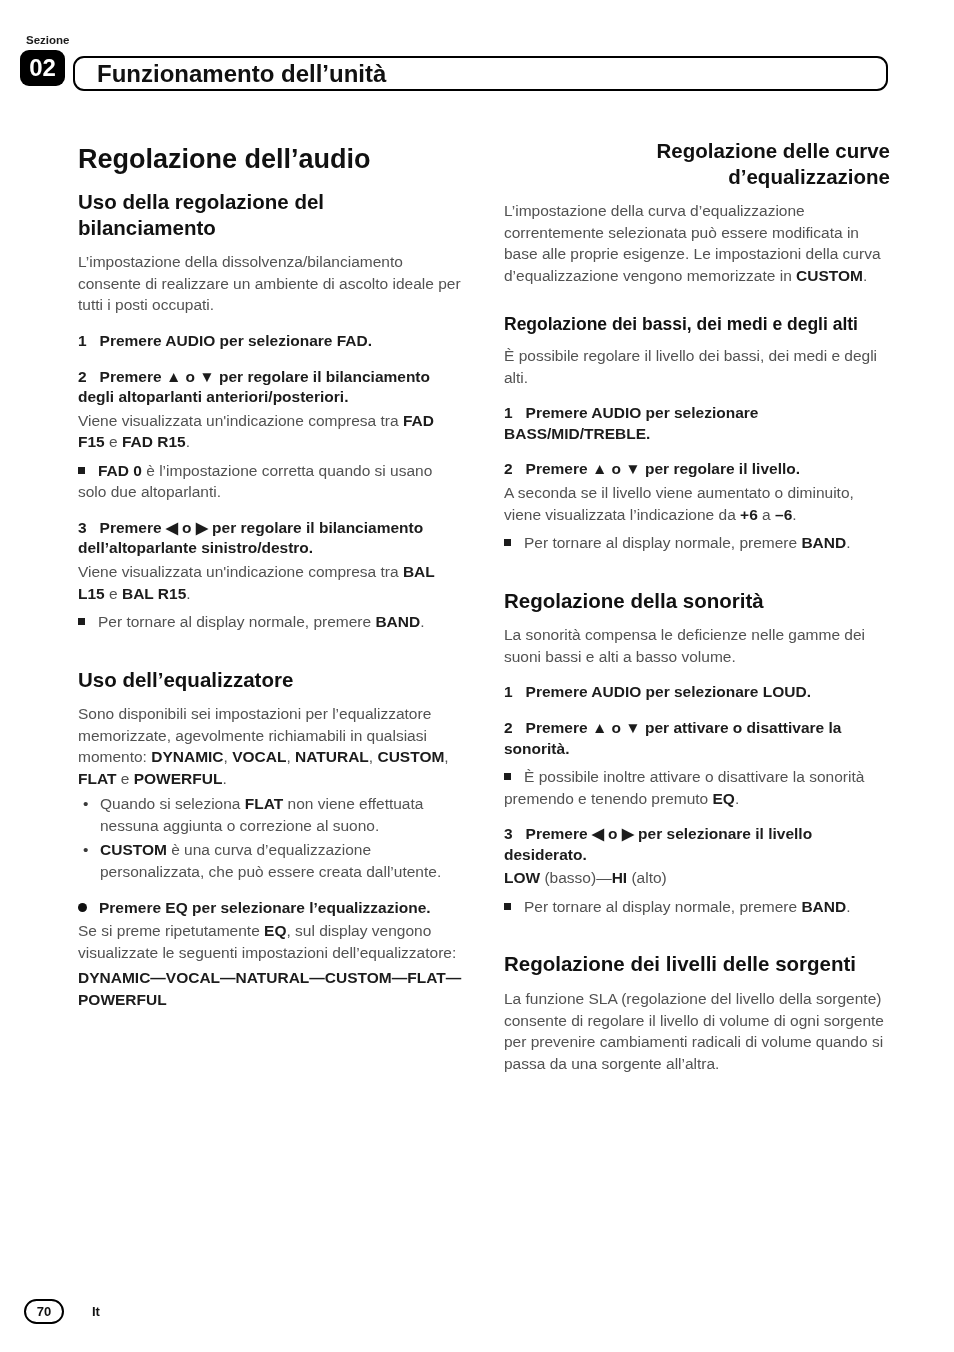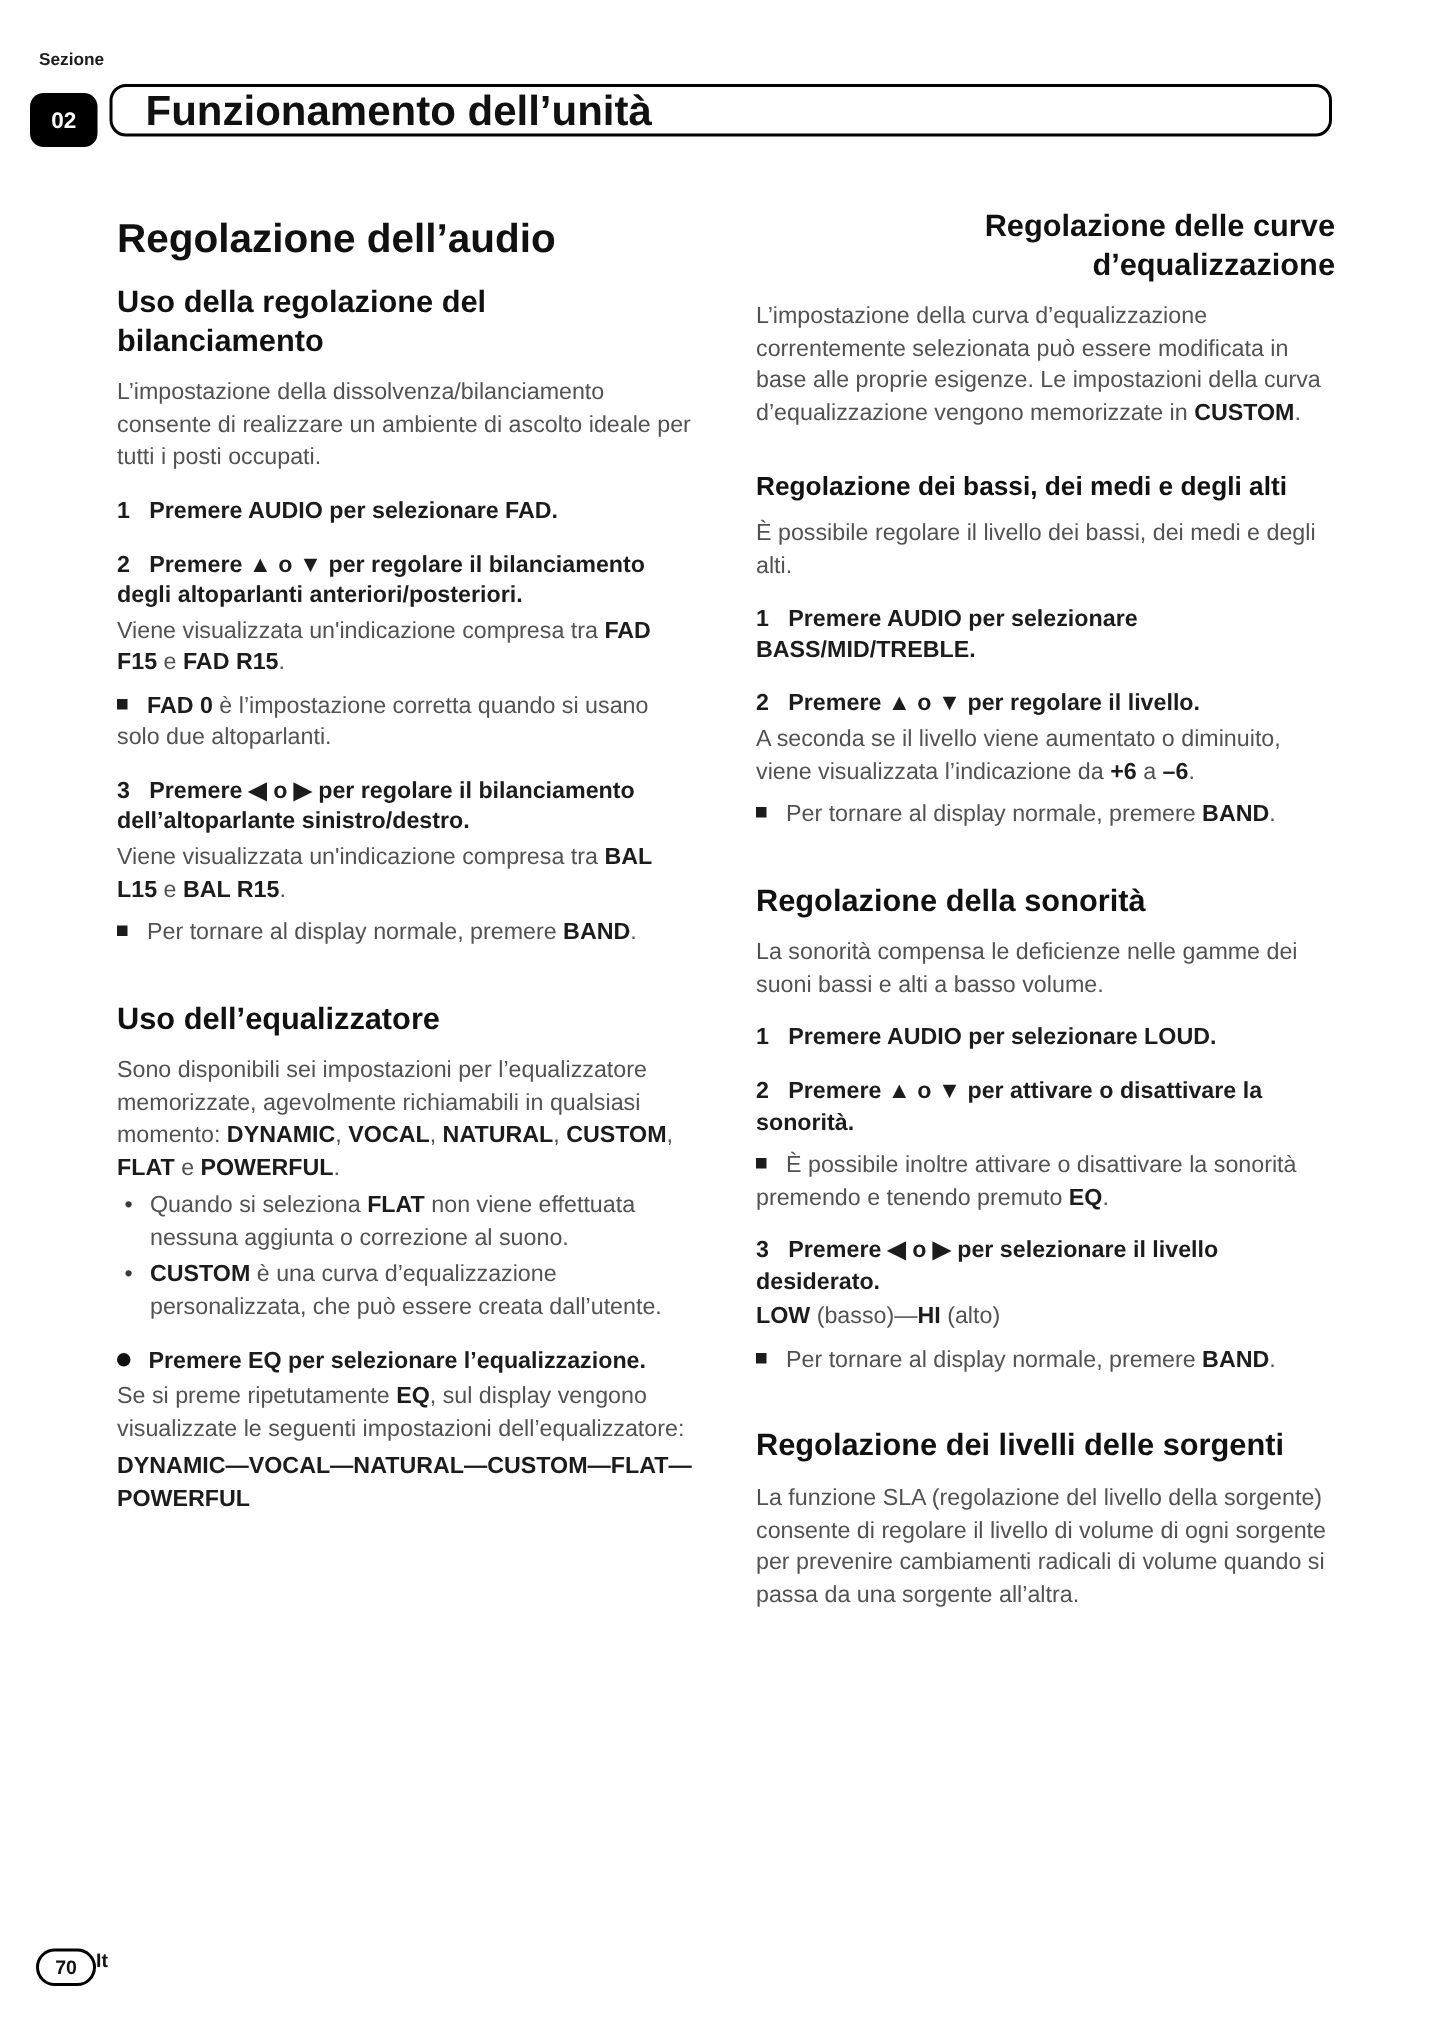"02" .section-badge { font-size: 15px -> 24px; top: 12px -> 0 }
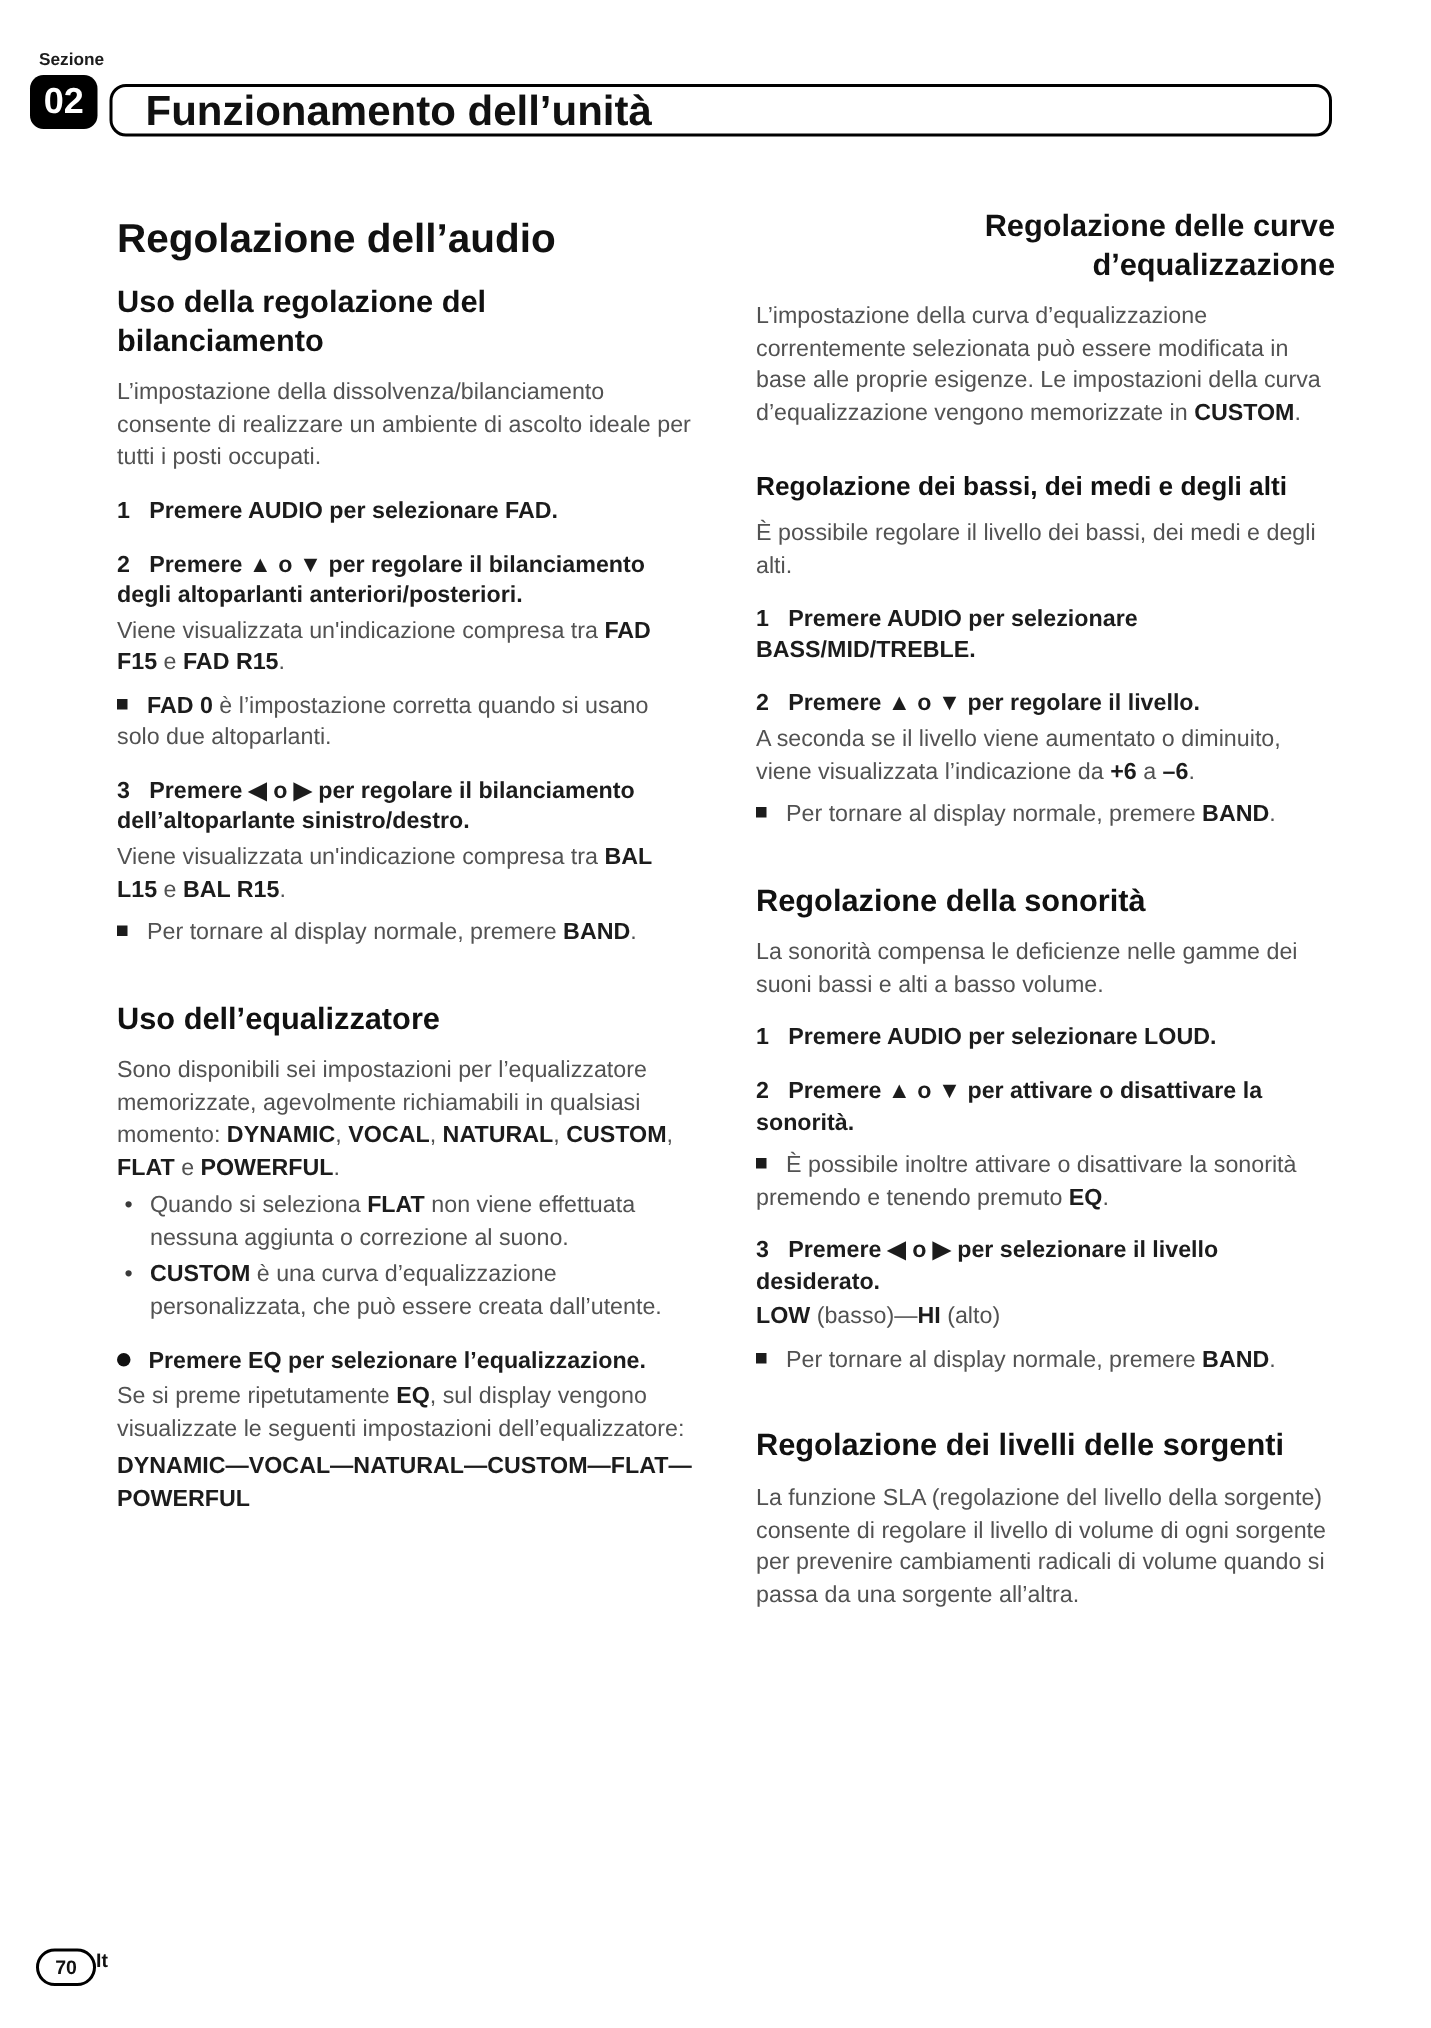"Funzionamento dell’unità" .title-box { font-size: 28px -> 24px }
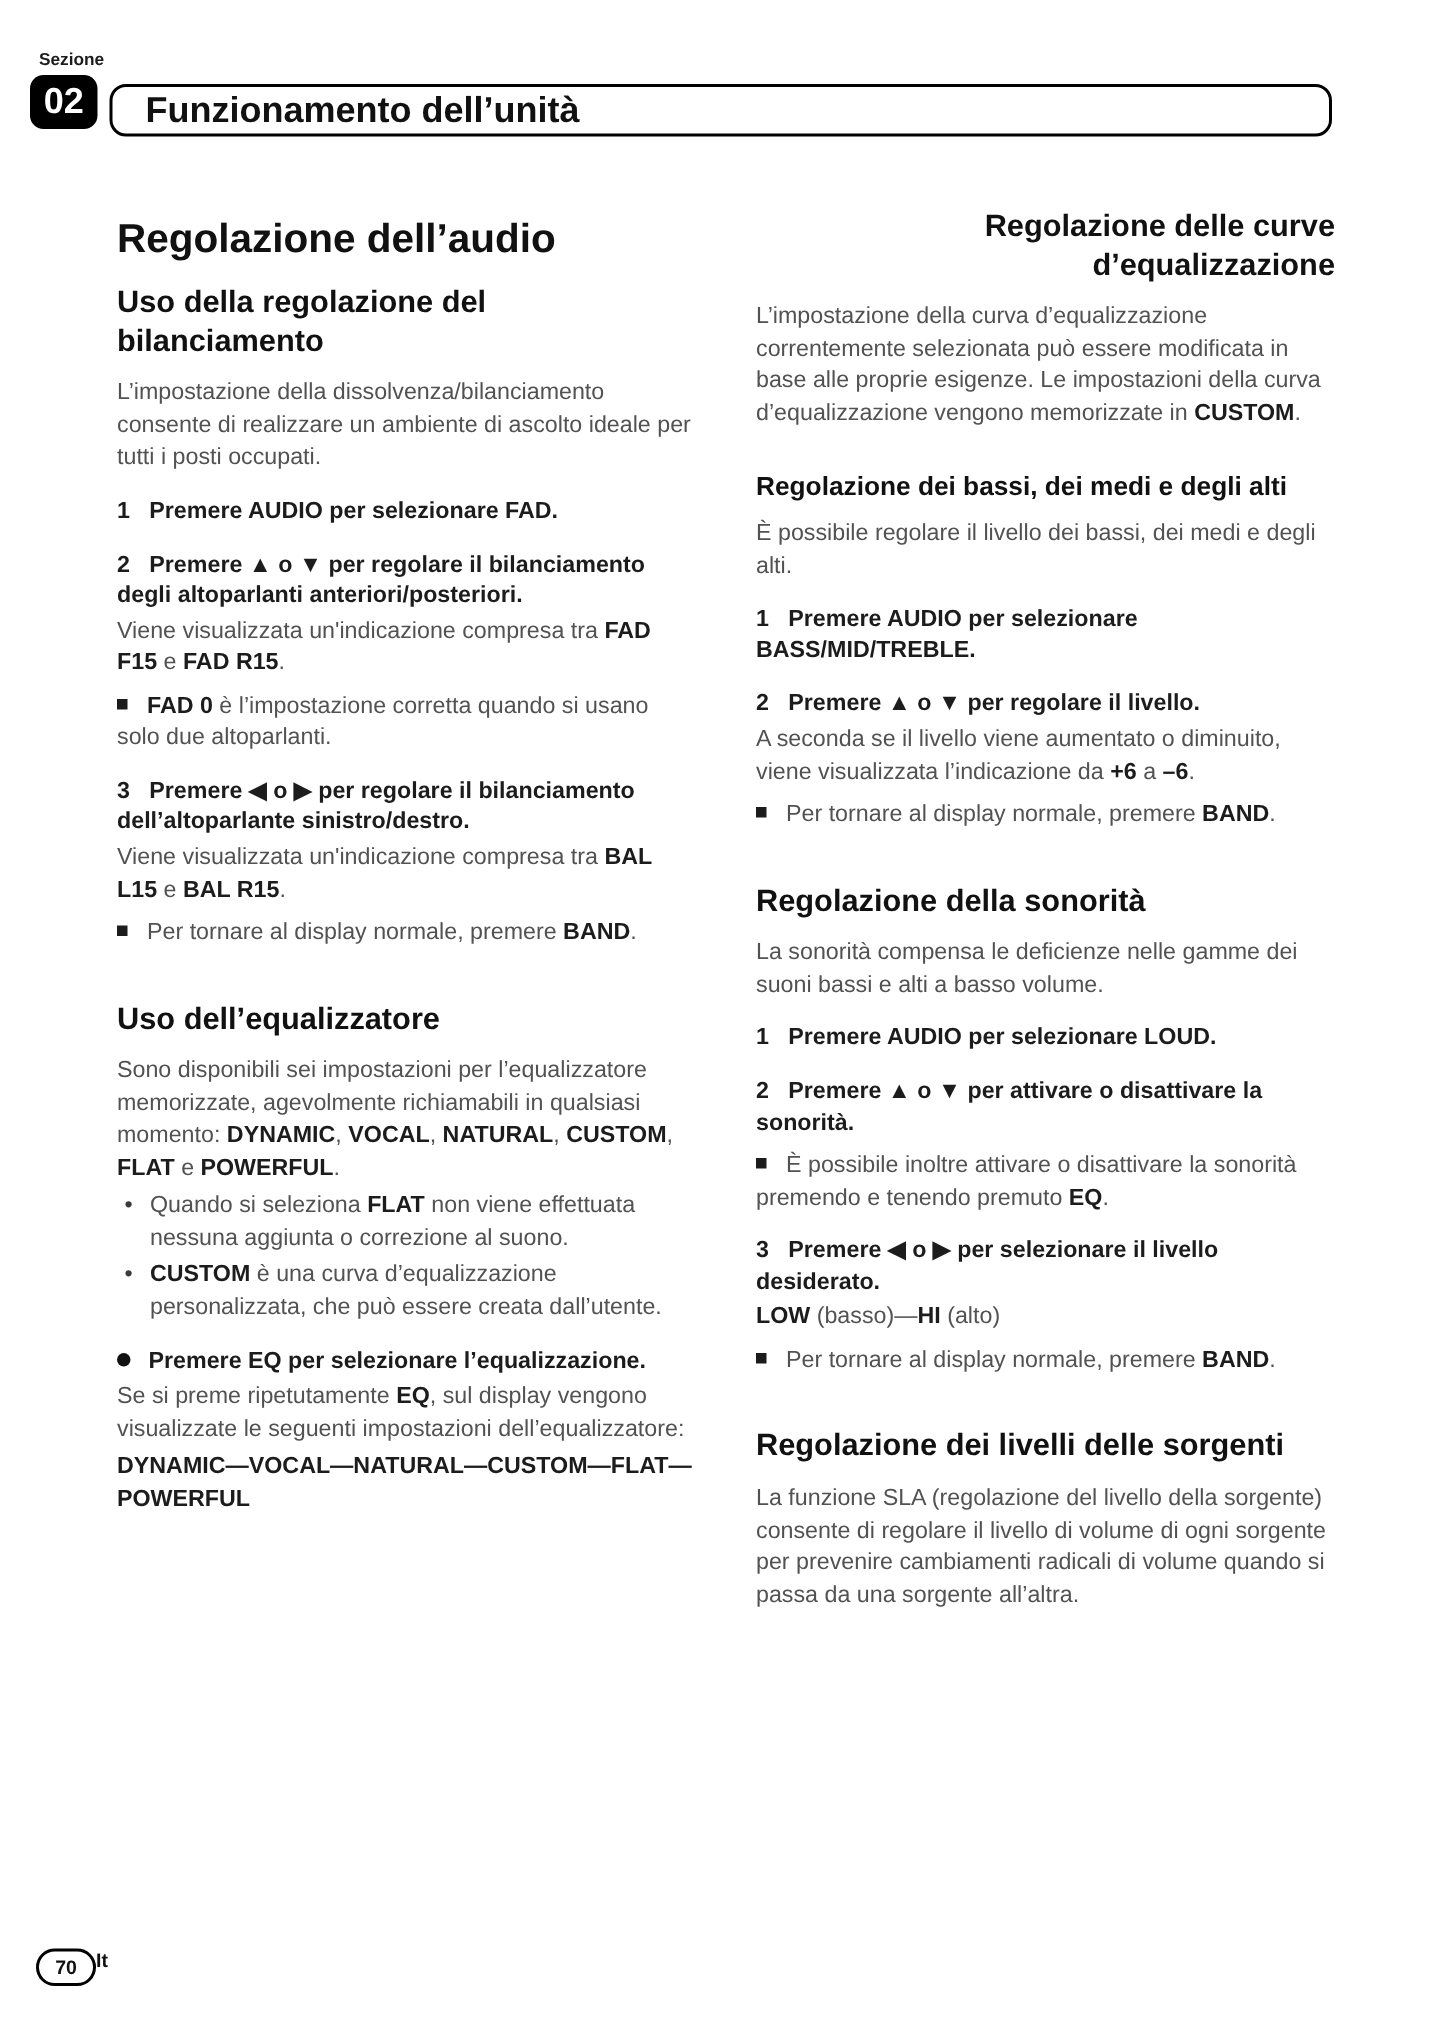"70" footer { align-items: none -> center; gap: none -> 28px }
